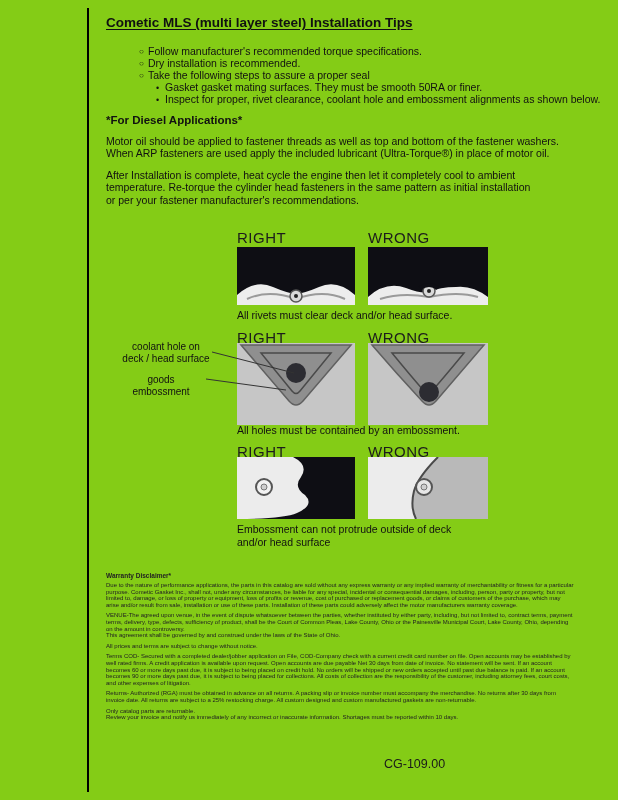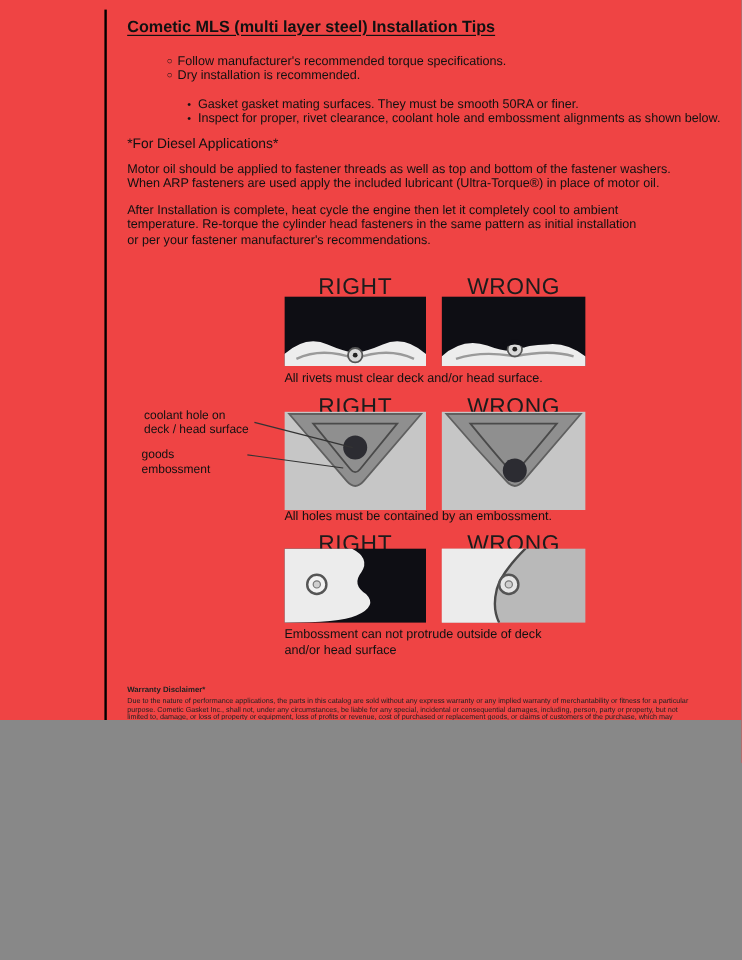"Cometic MLS (multi layer steel)" .page { background: #ef4444 -> #84cc16; height: 600px -> 800px }
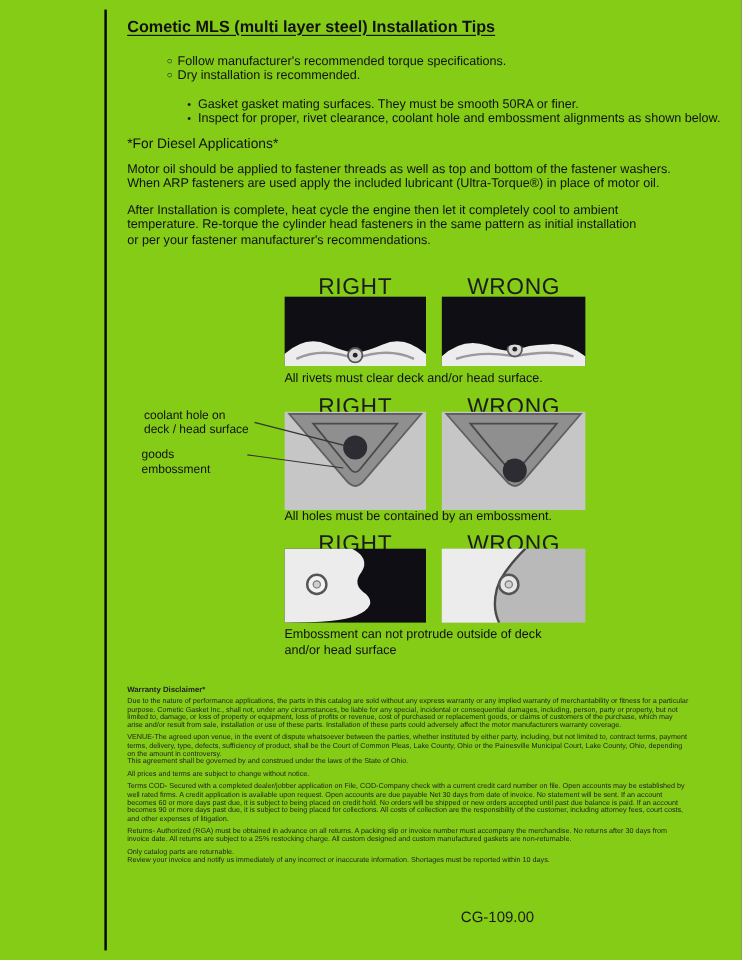"○ Take the following steps" div.line { html: none -> <div> <span>○</span><span>Take the following steps to assure a proper seal</span> </div> }
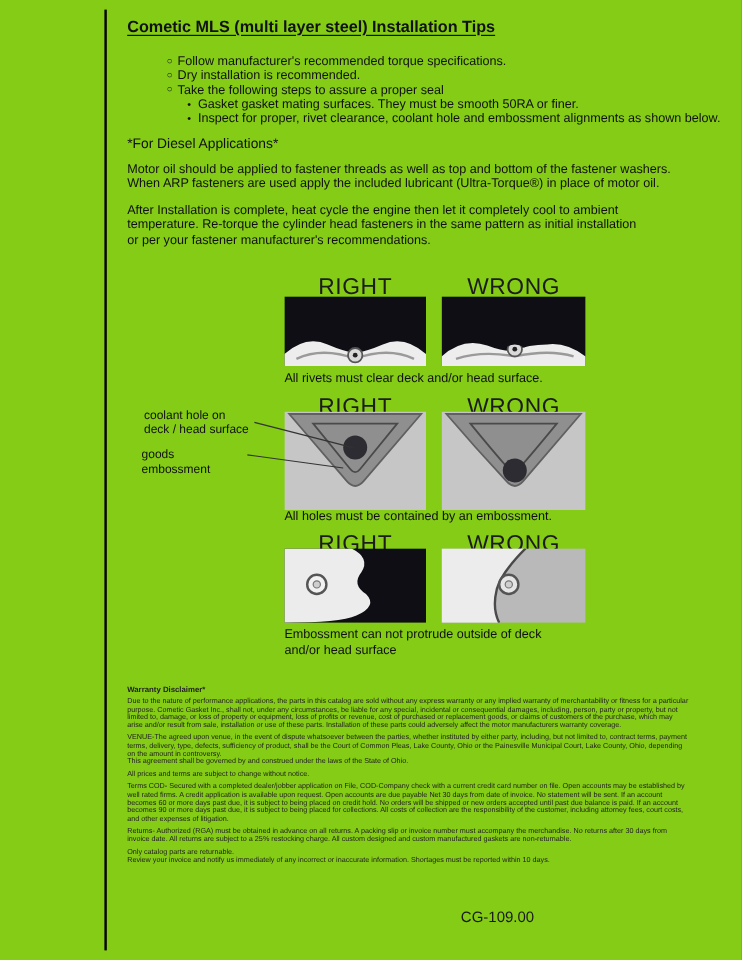"*For Diesel Applications*" .heading { font-weight: normal -> bold }
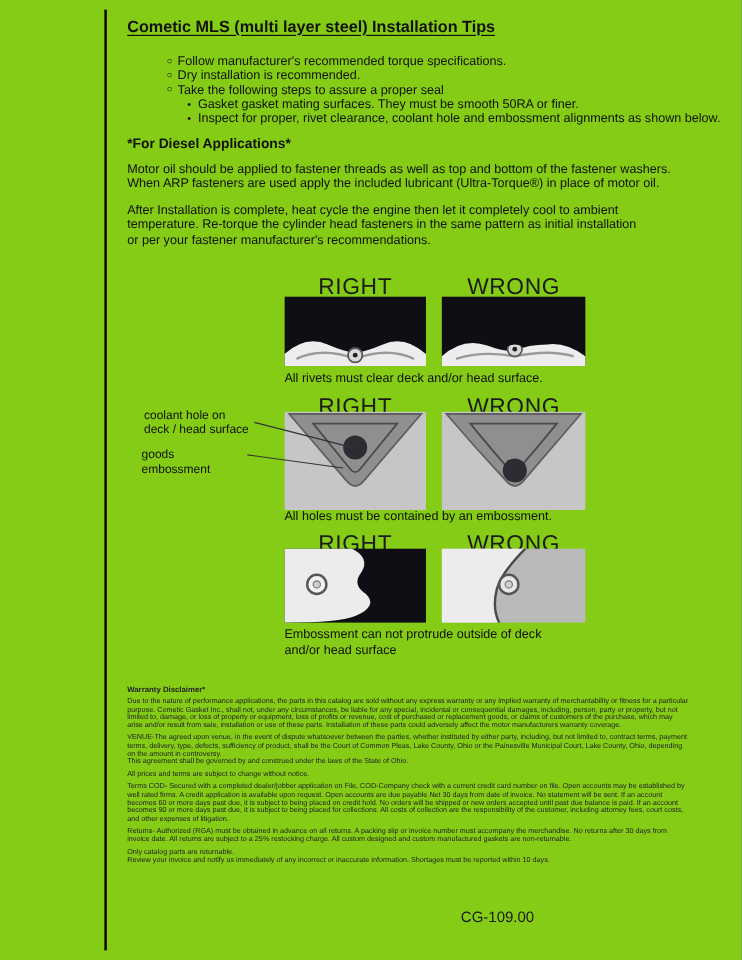"RIGHT" .dlabel { font-size: 19px -> 15px; text-align: center -> none }
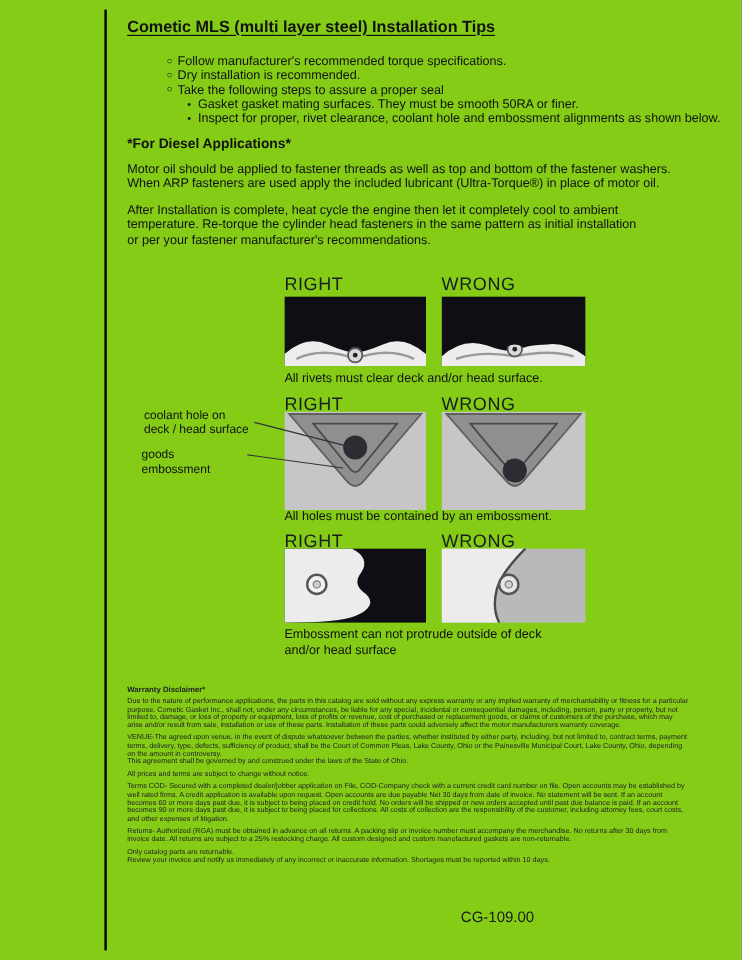"coolant hole on" .callout { text-align: left -> center }
